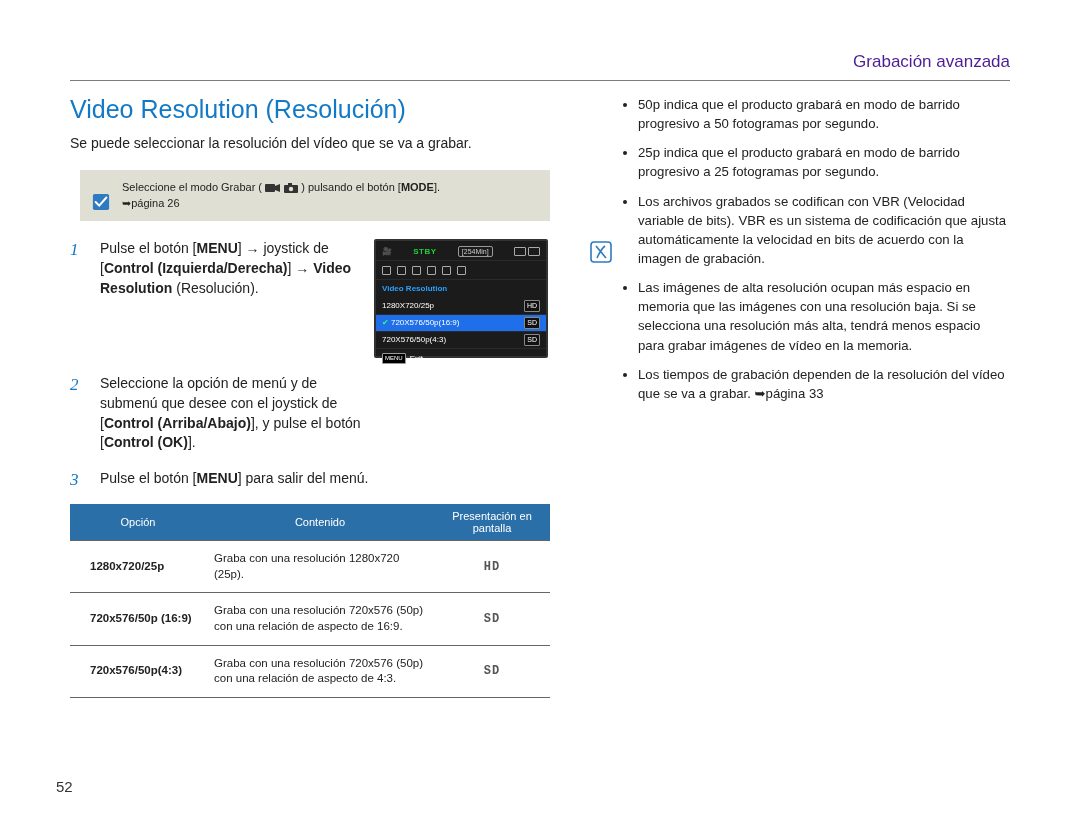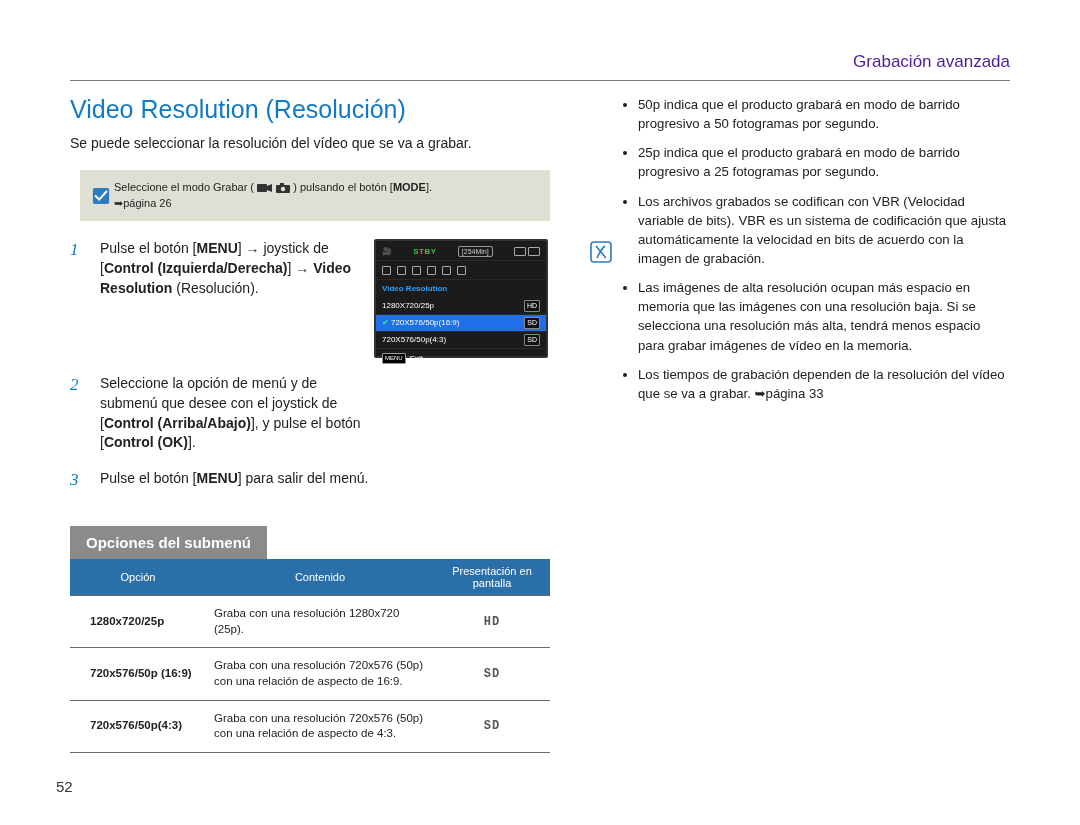"Seleccione el modo Grabar (" .note-box { align-items: center -> flex-end; gap: 4px -> 12px }
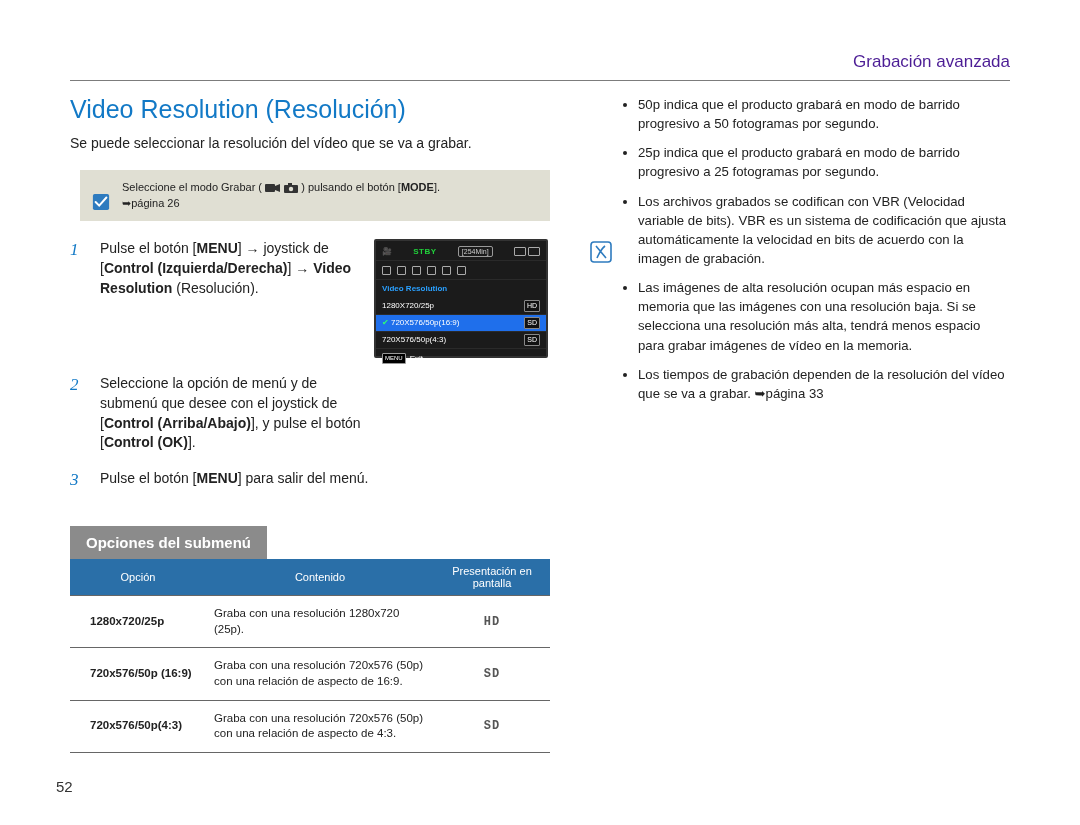"Opciones del submenú" div.subsec-title { html: <div>Opciones del submenú</div> -> none }
